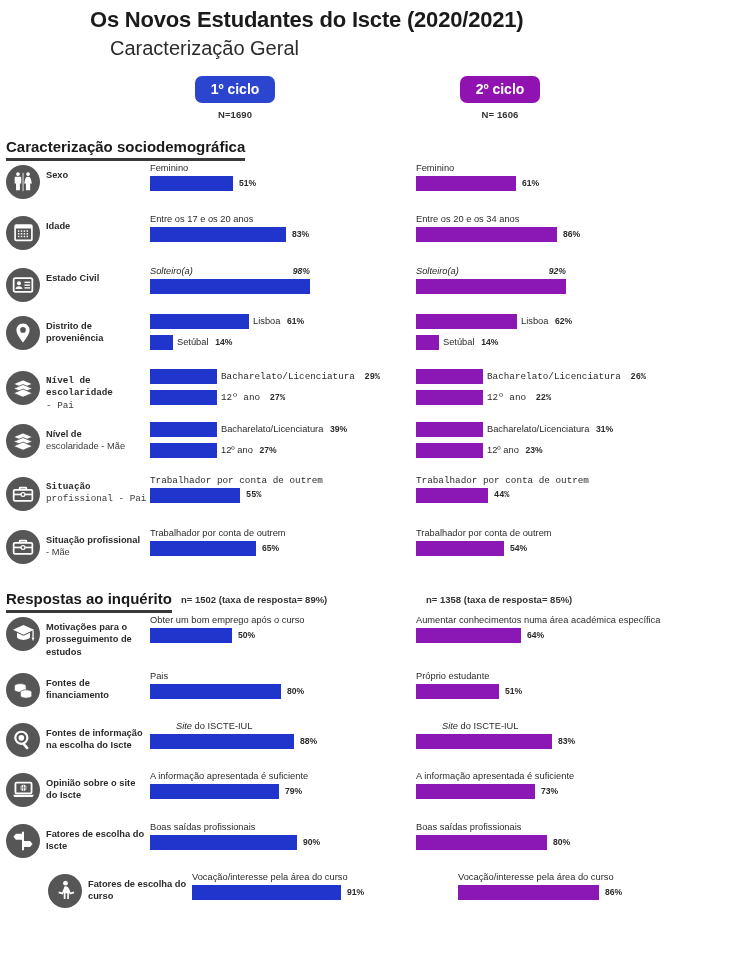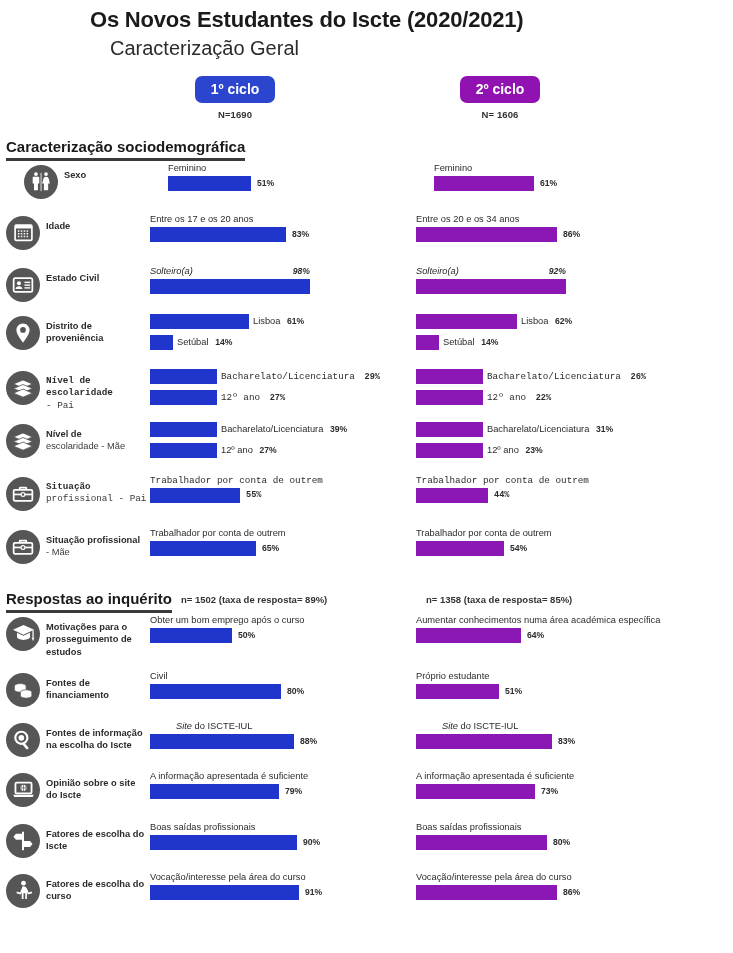"Sexo" div.row { padding-left: 18px -> none }
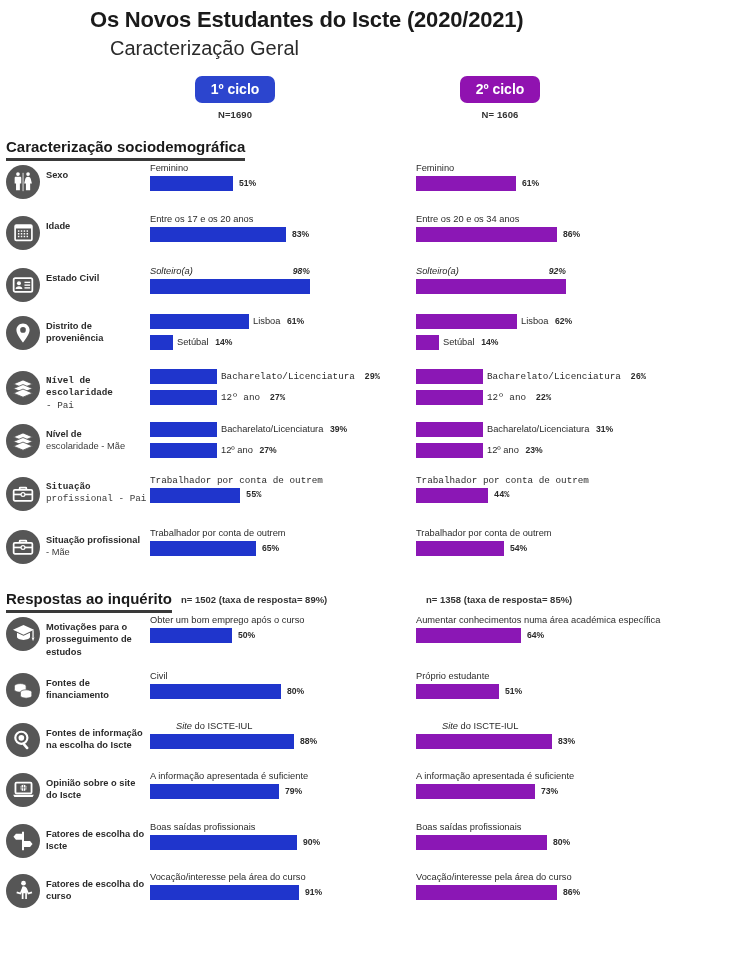"Civil" div.bar-caption { text: Civil -> Pais }
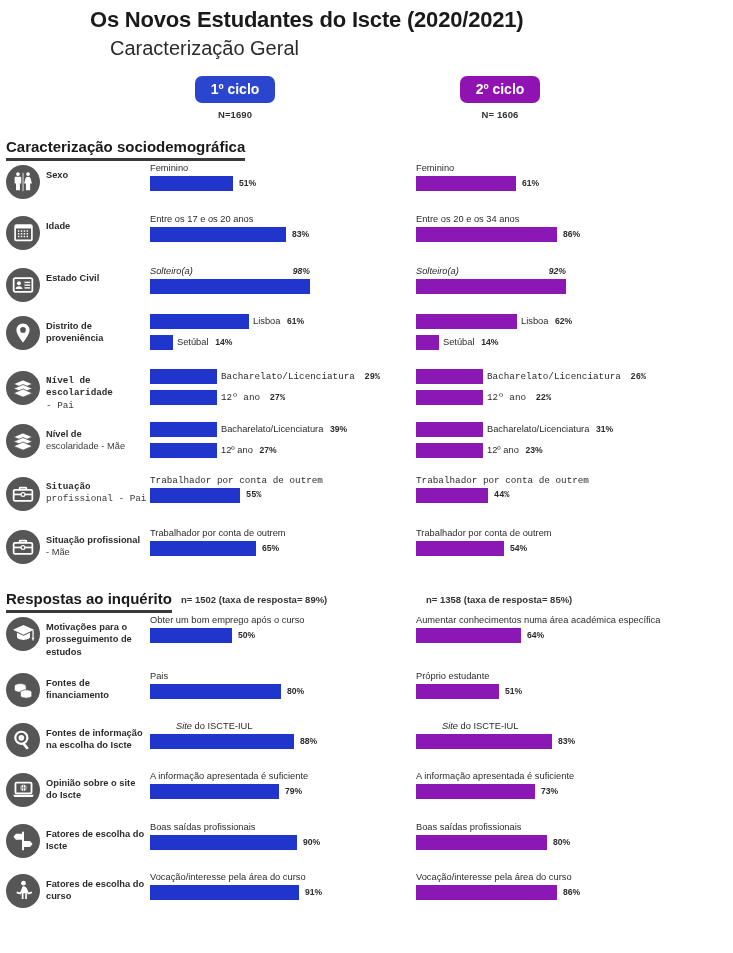"Fatores de escolha do curso" div.row { padding-left: none -> 42px }
